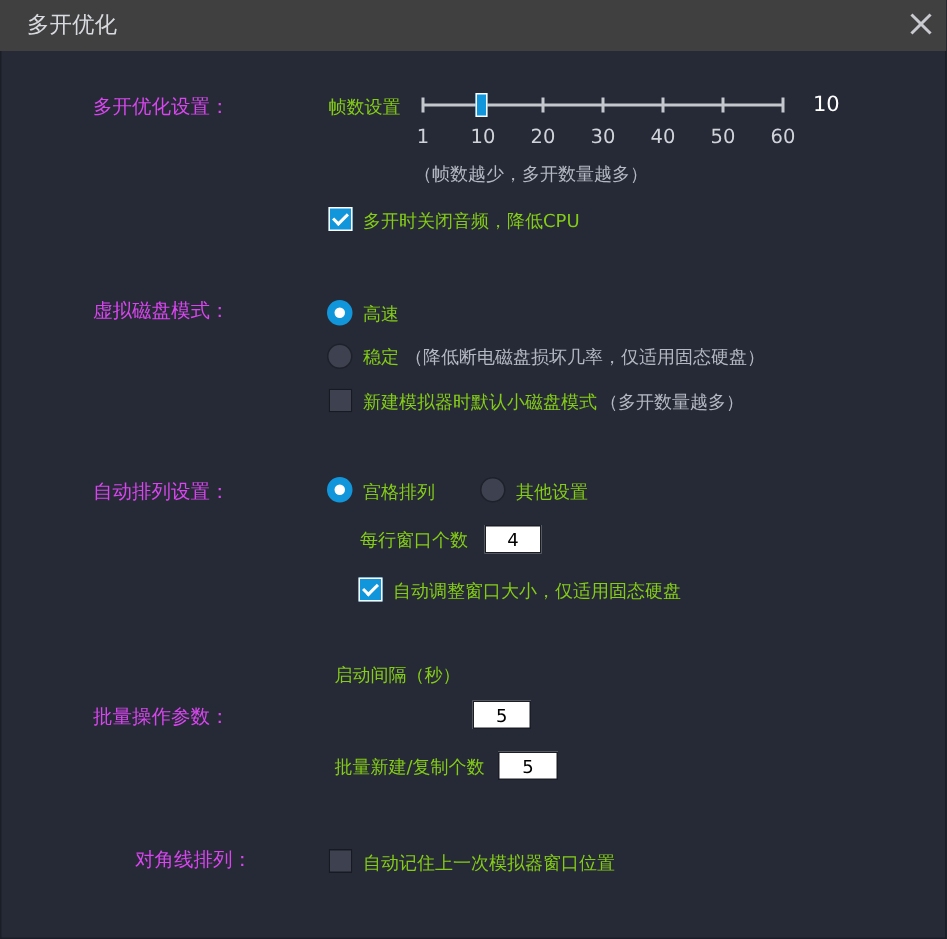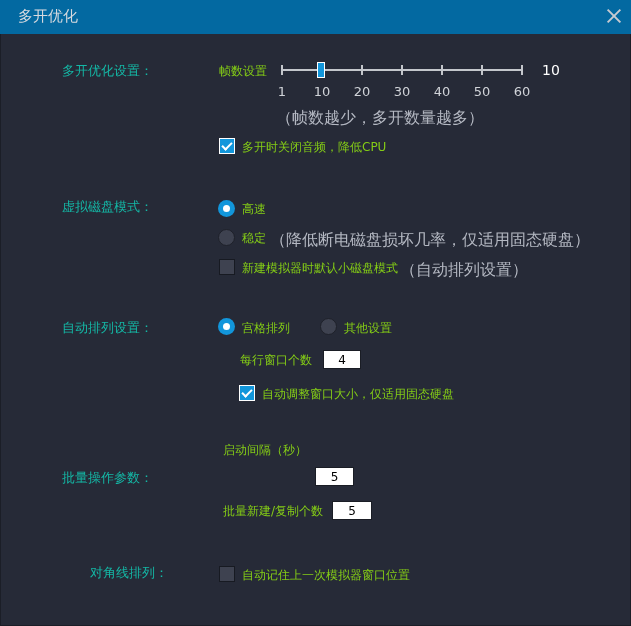"多开优化" .titlebar { background: #0369a1 -> #404040 }
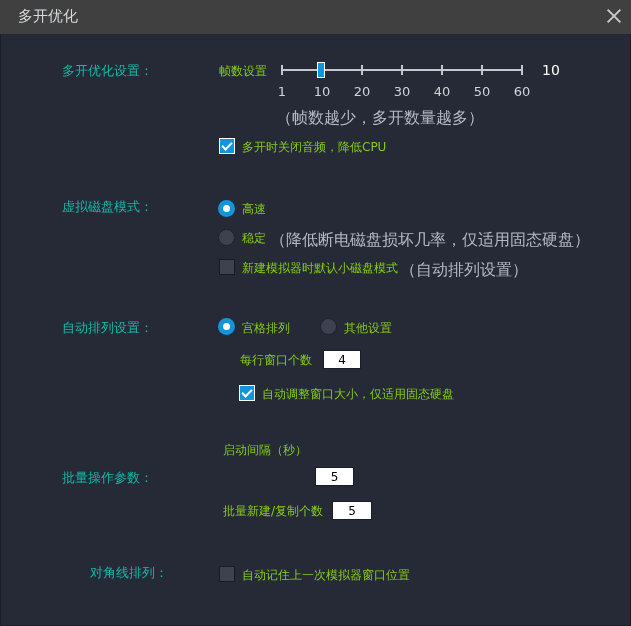"多开优化设置：" .label { color: #14b8a6 -> #d946ef }
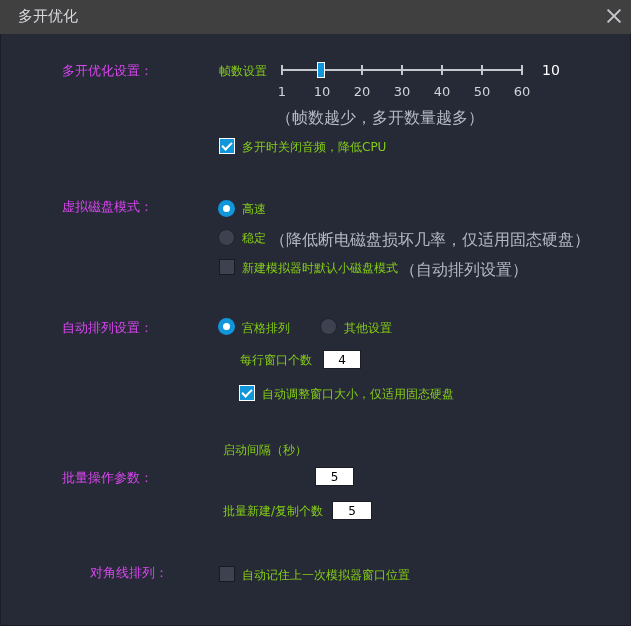"（帧数越少，多开数量越多）" .hint { font-size: 16px -> 12px }
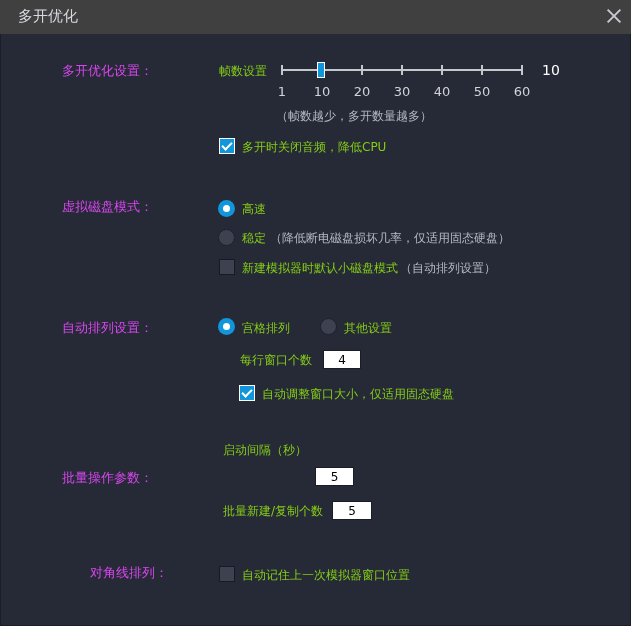"（自动排列设置）" span.abs { text: 自动排列设置 -> 多开数量越多 }
